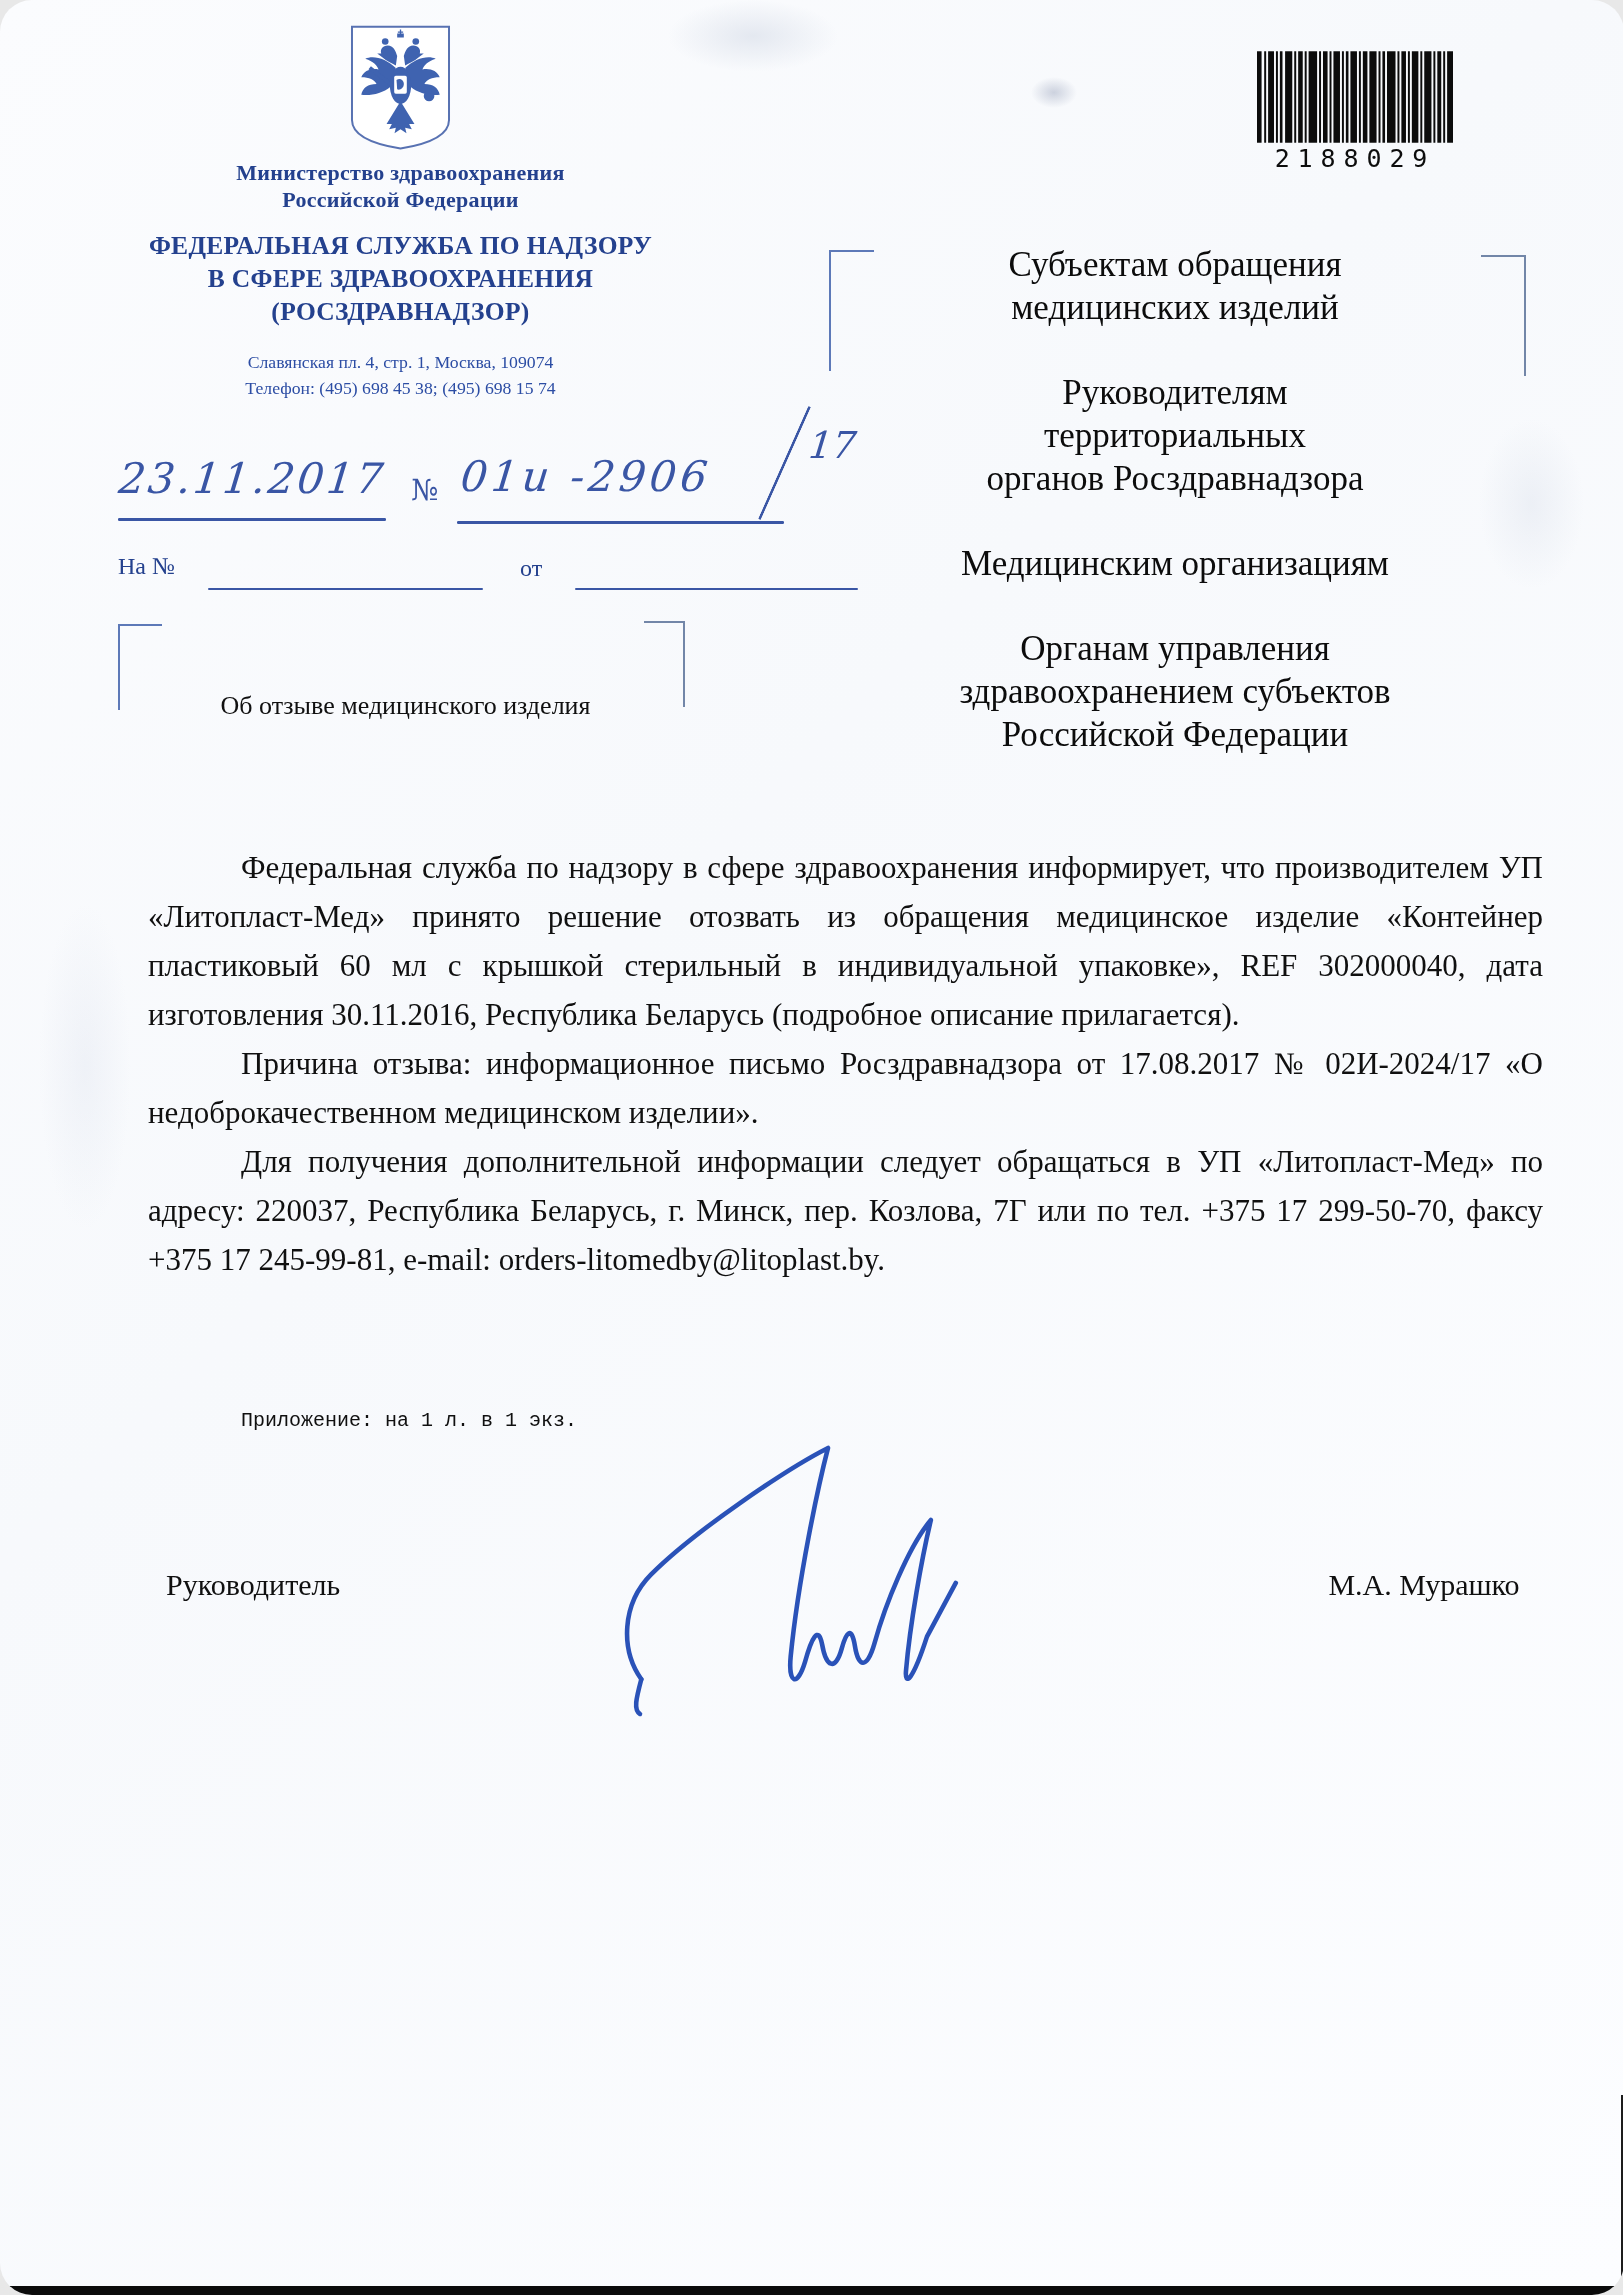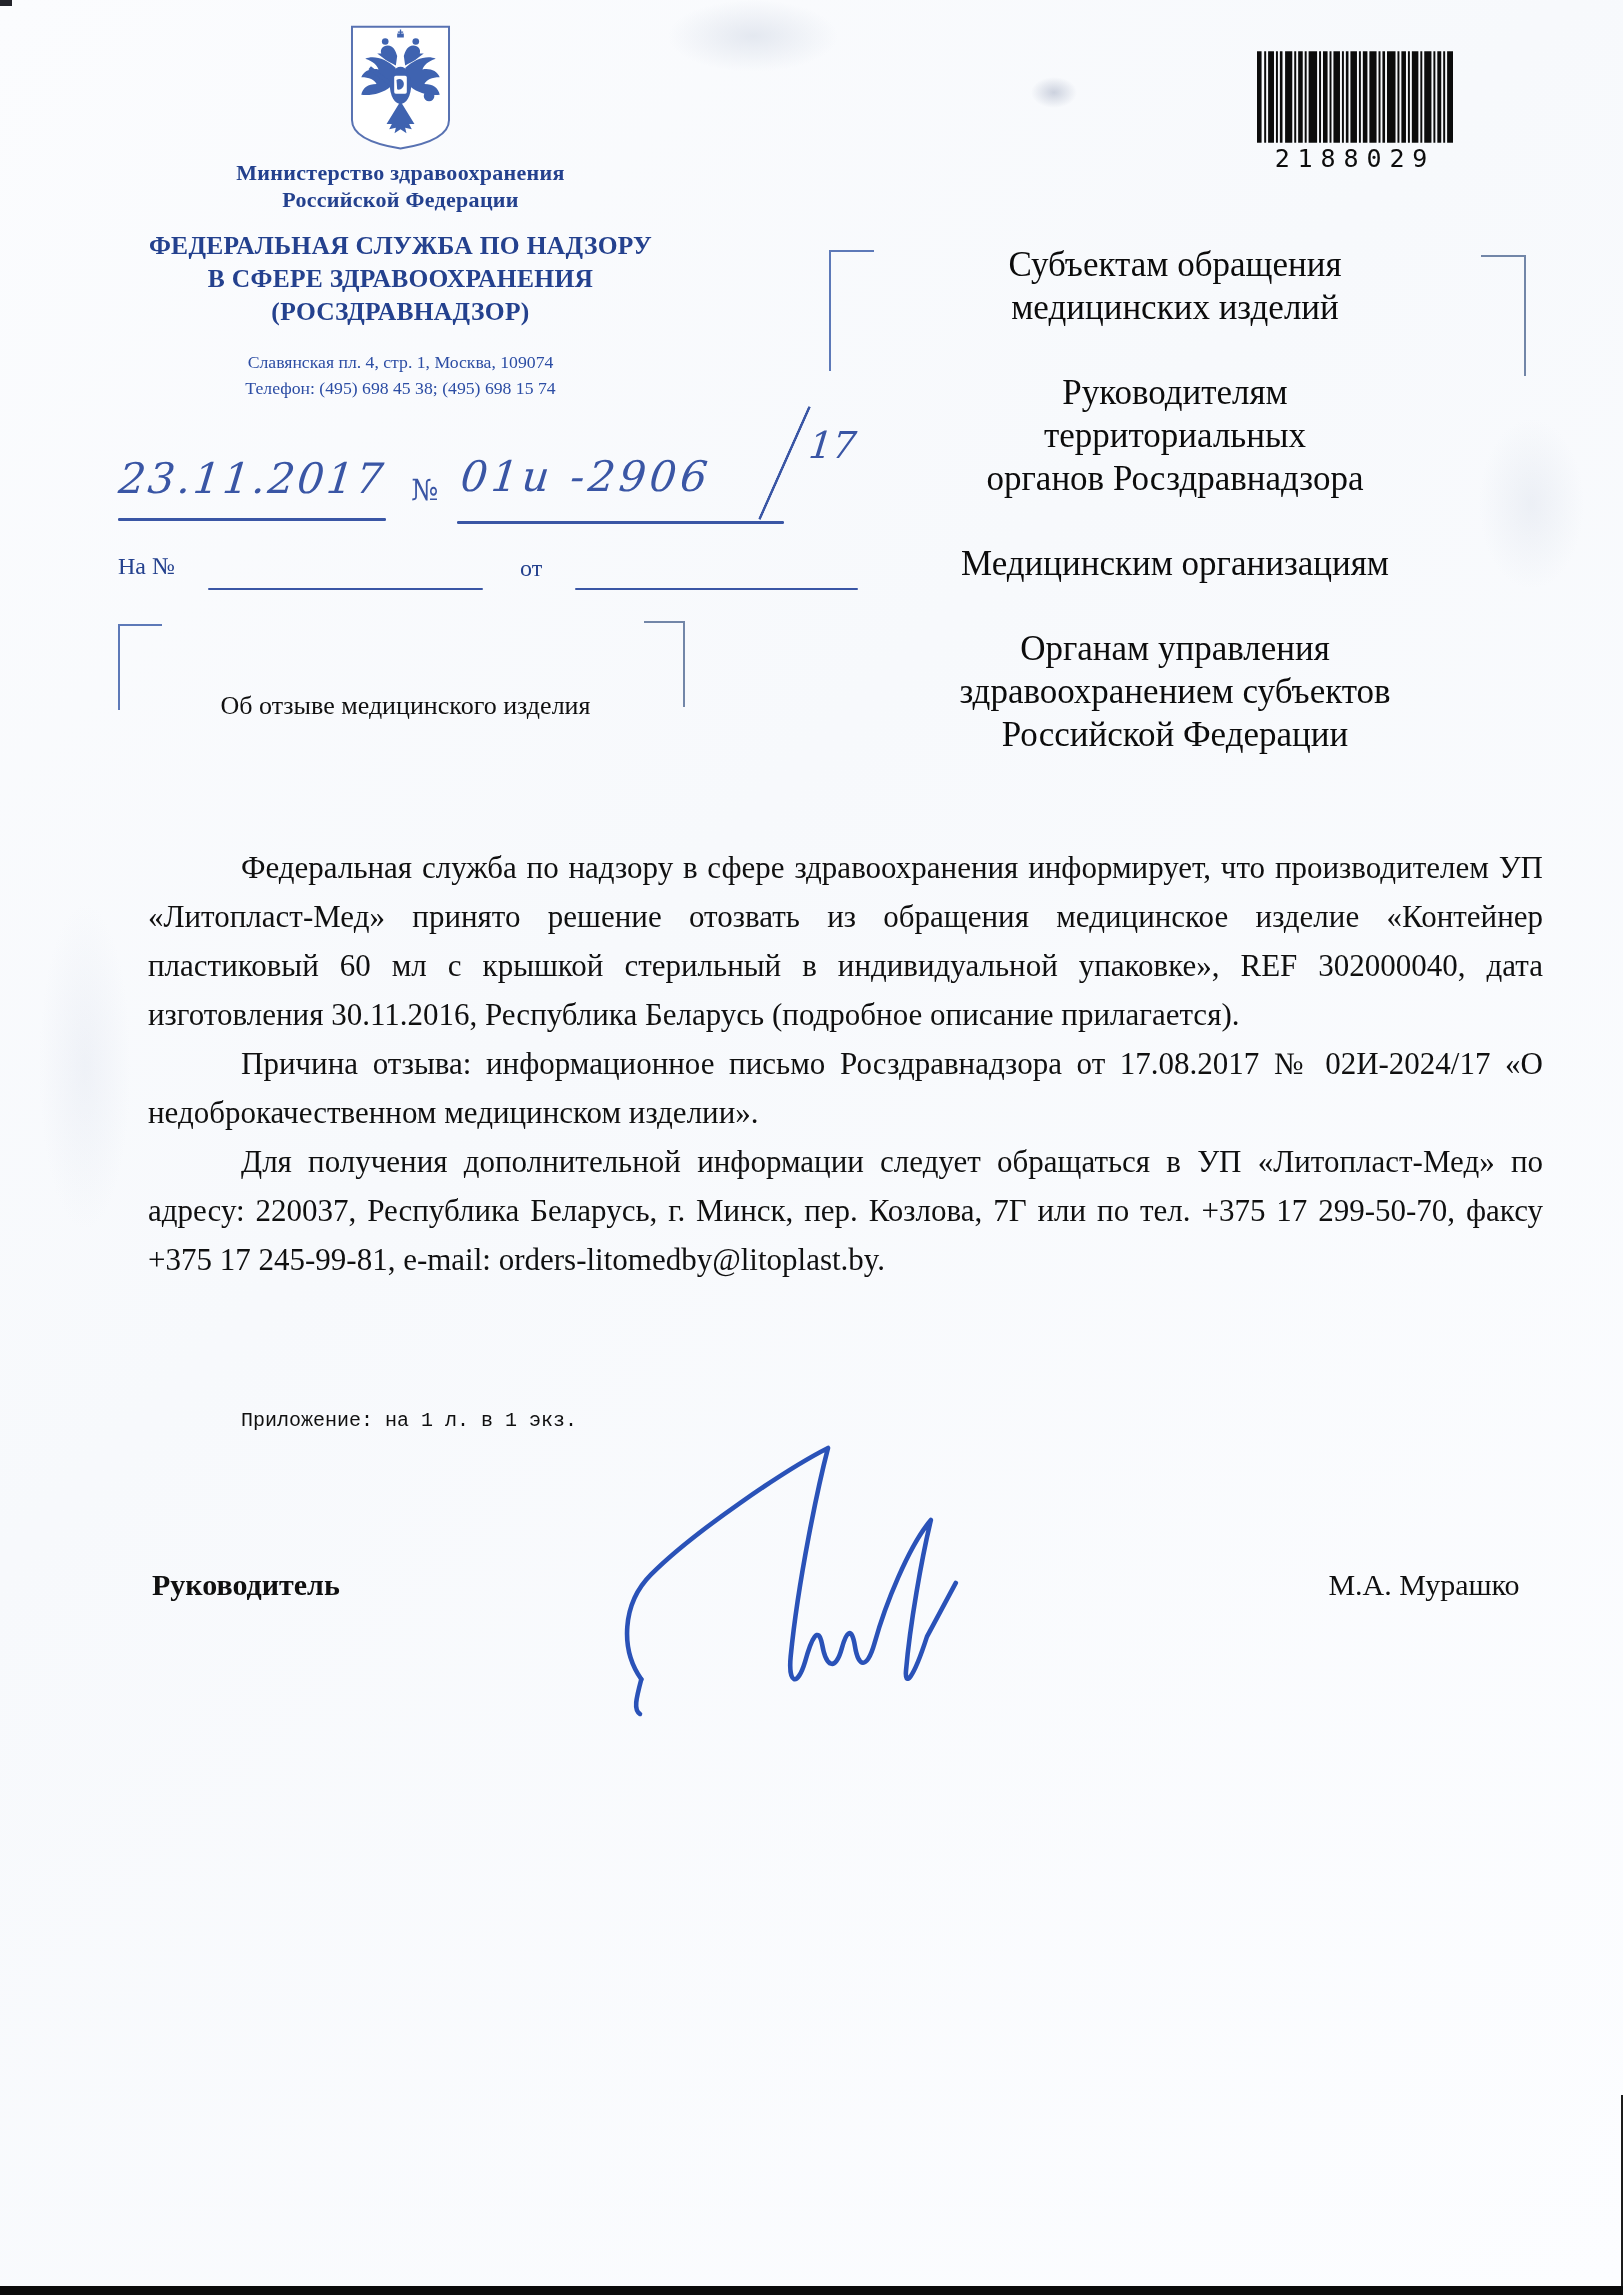"Министерство здравоохранения" .page { border-radius: none -> 32px }
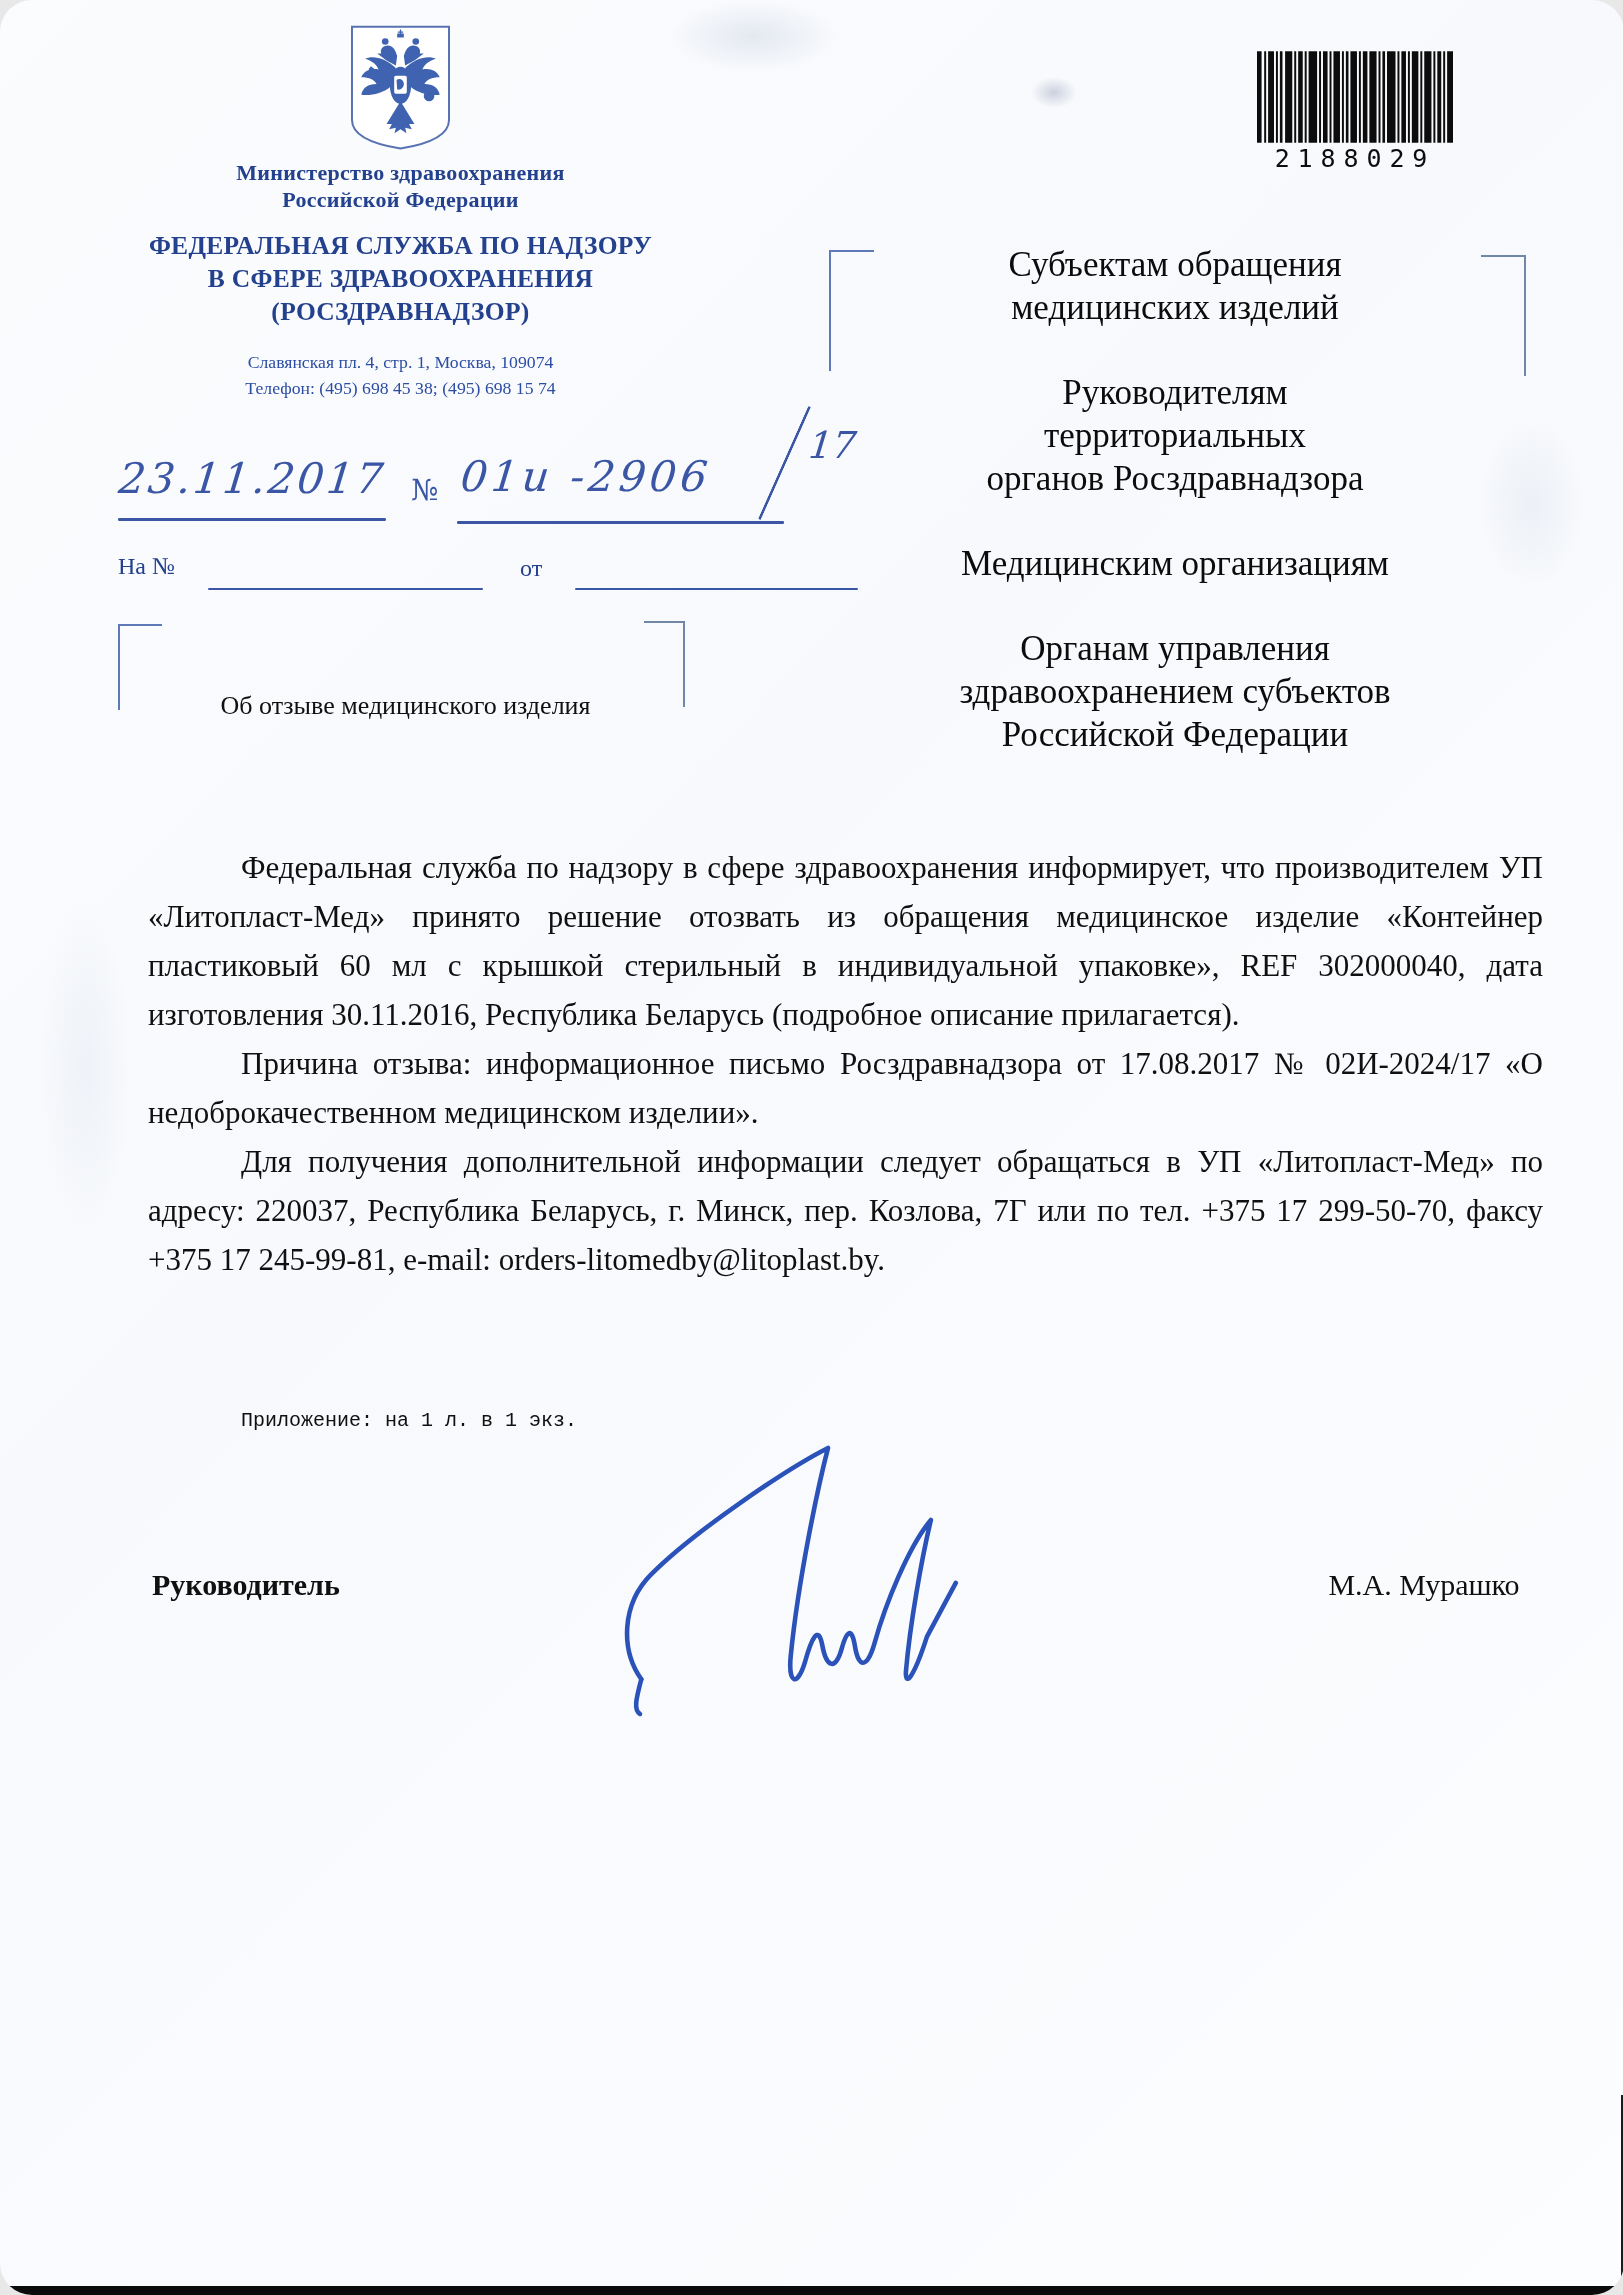"Руководитель" .sig-title { font-weight: bold -> none; left: 152px -> 166px }
